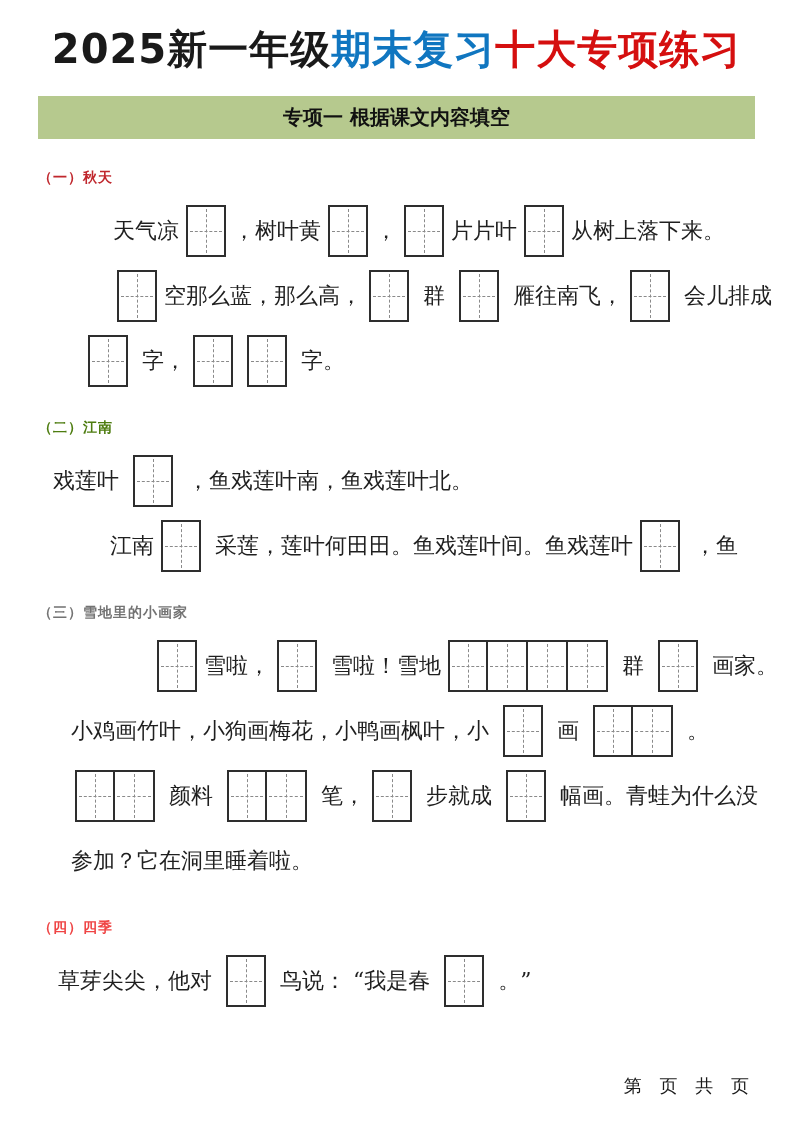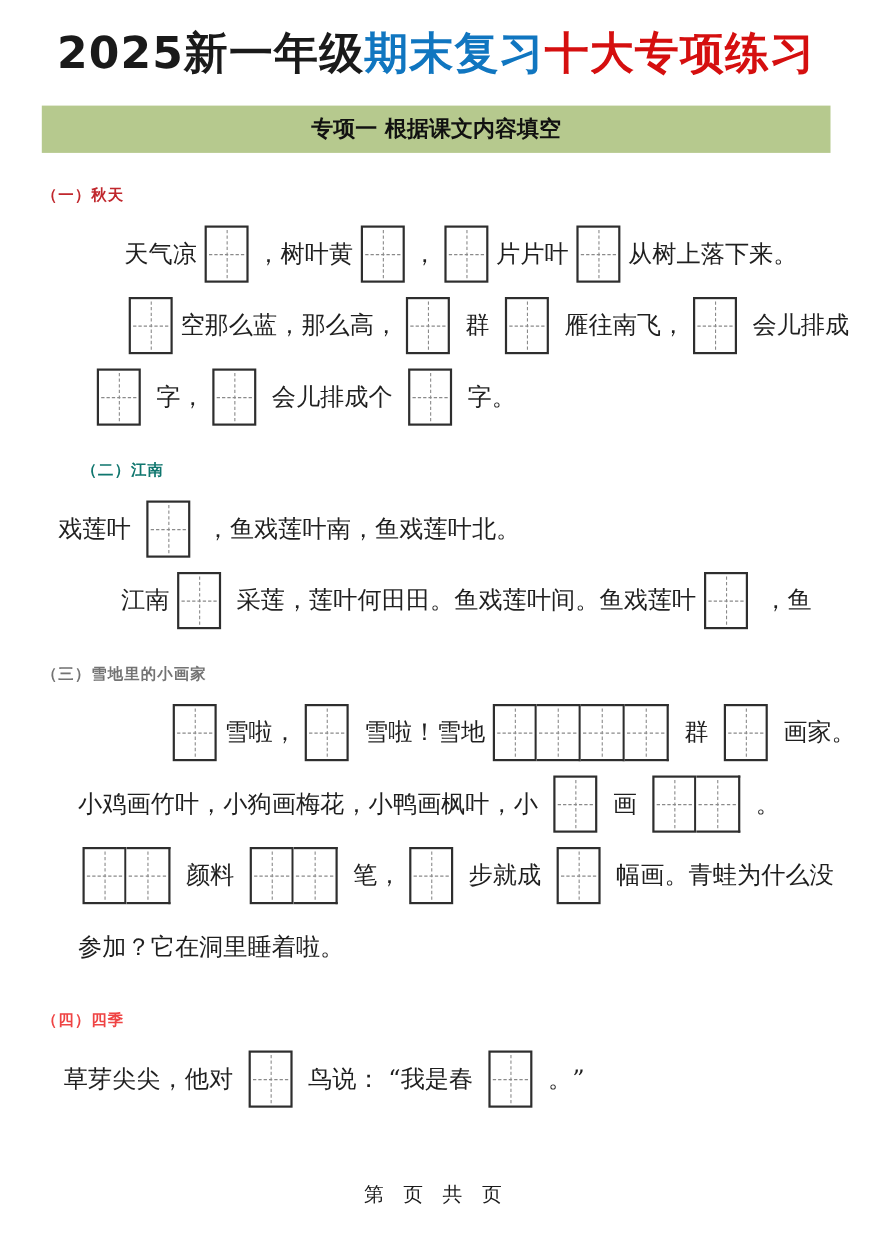"会儿排成个" span.seg { html: <span> 会儿排成个 </span> -> none }
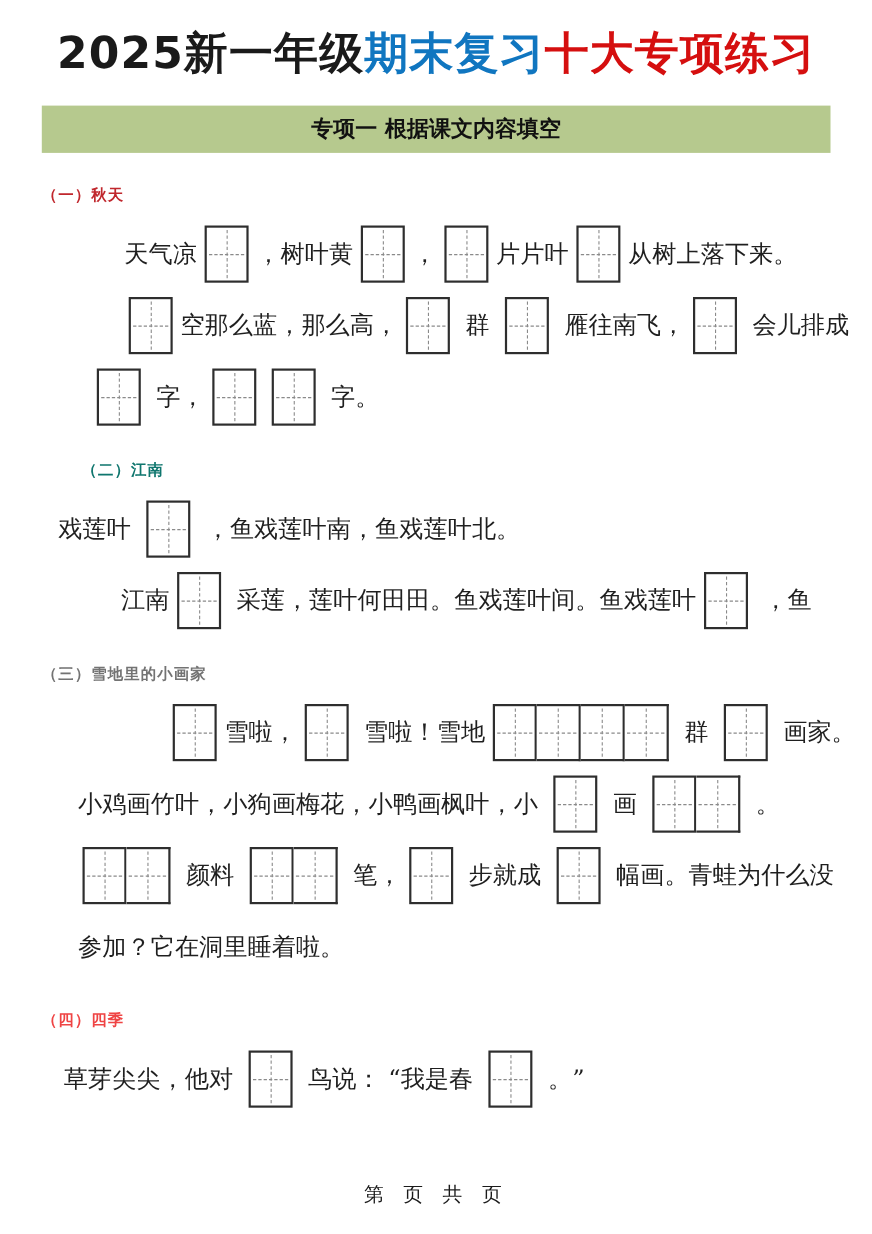"（二）江南" div.sec-heading { color: #0f766e -> #4d7c0f; margin-left: 36px -> none }
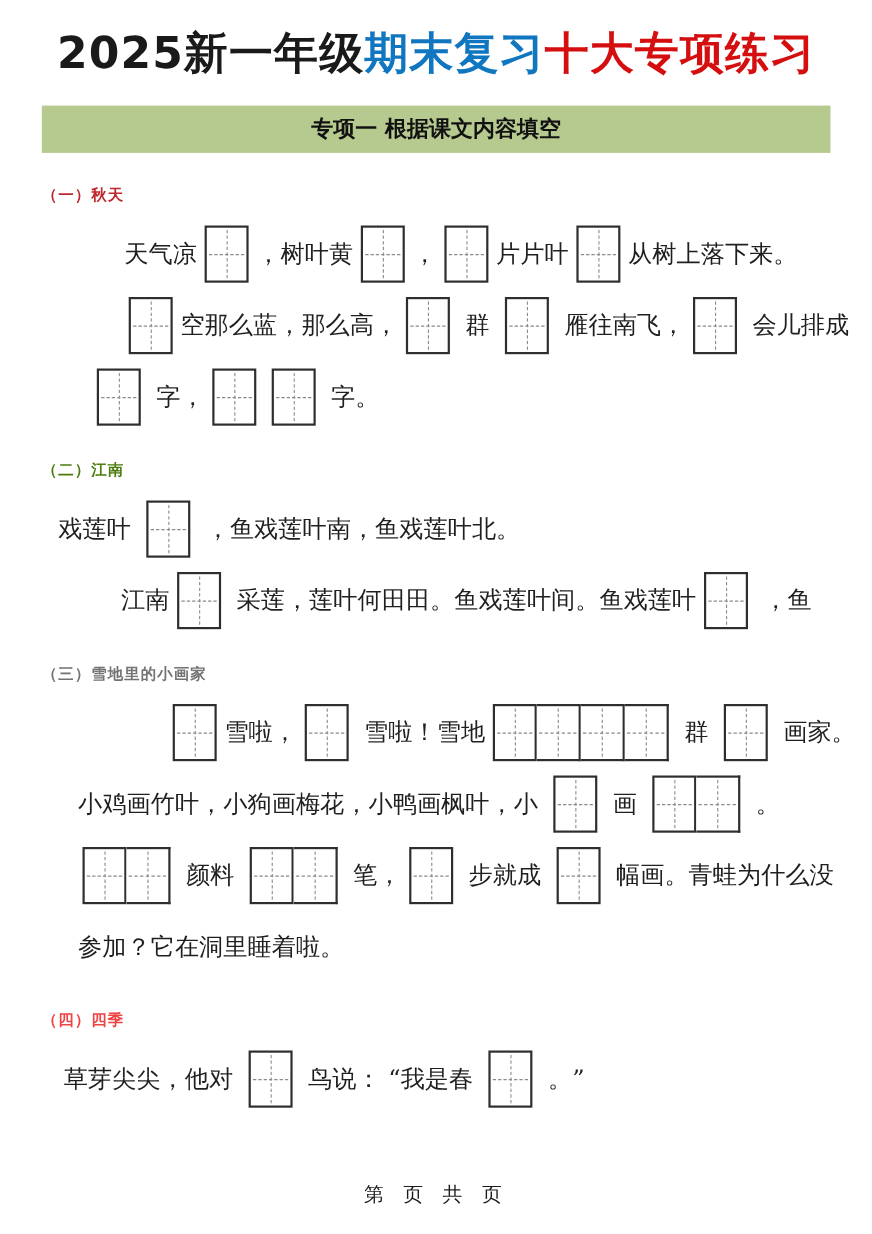"第 页 共 页" .footer { text-align: center -> right }
